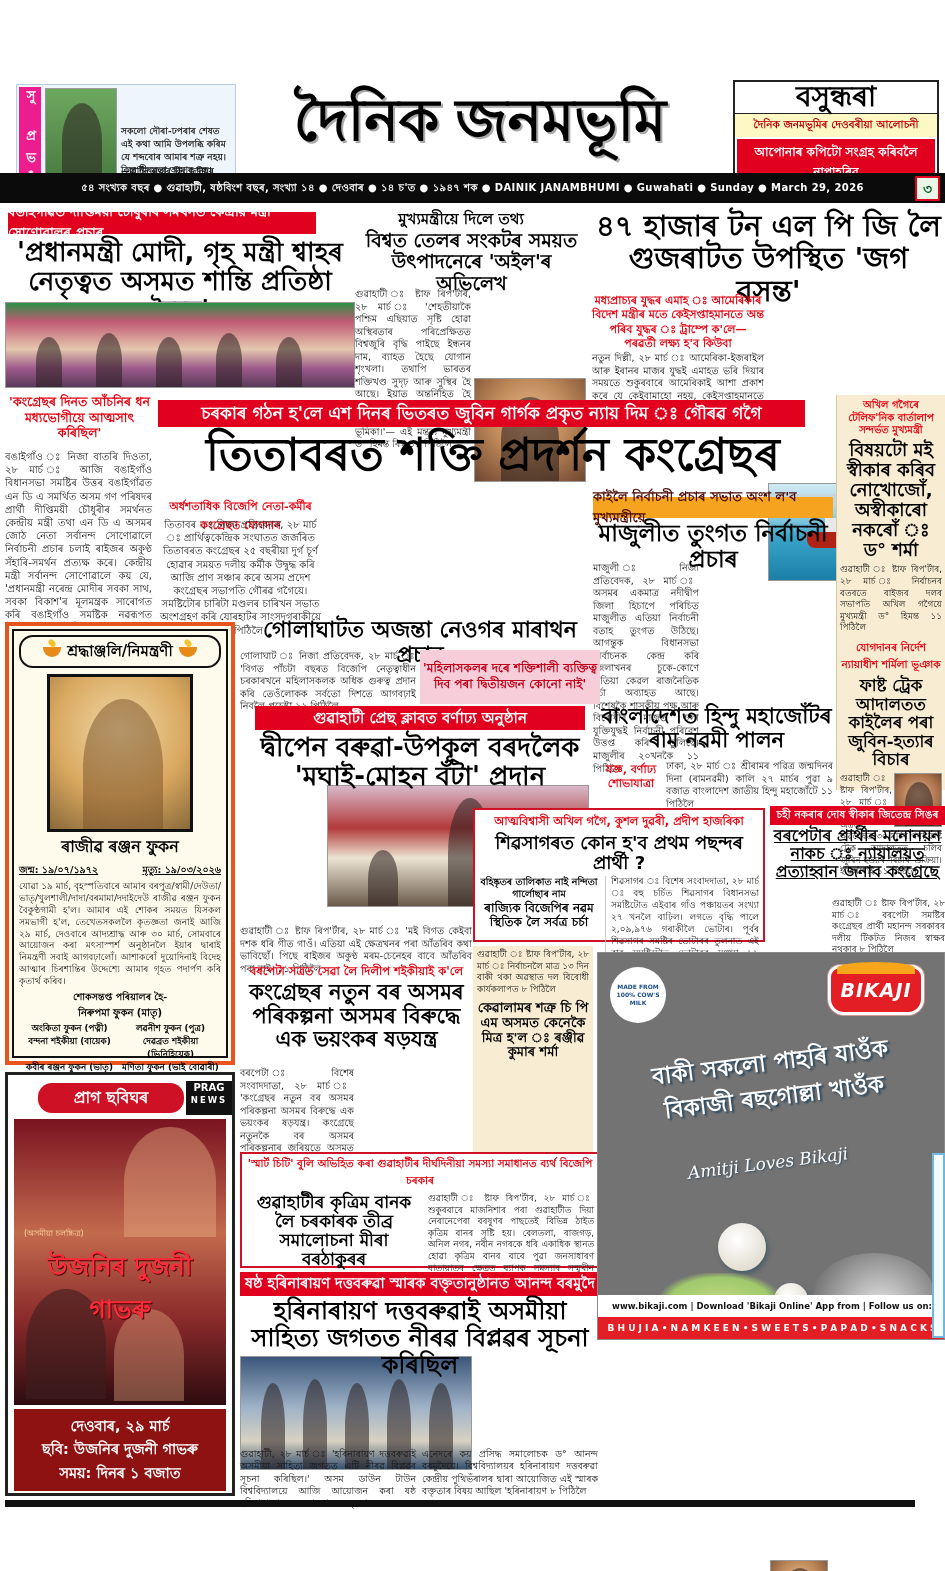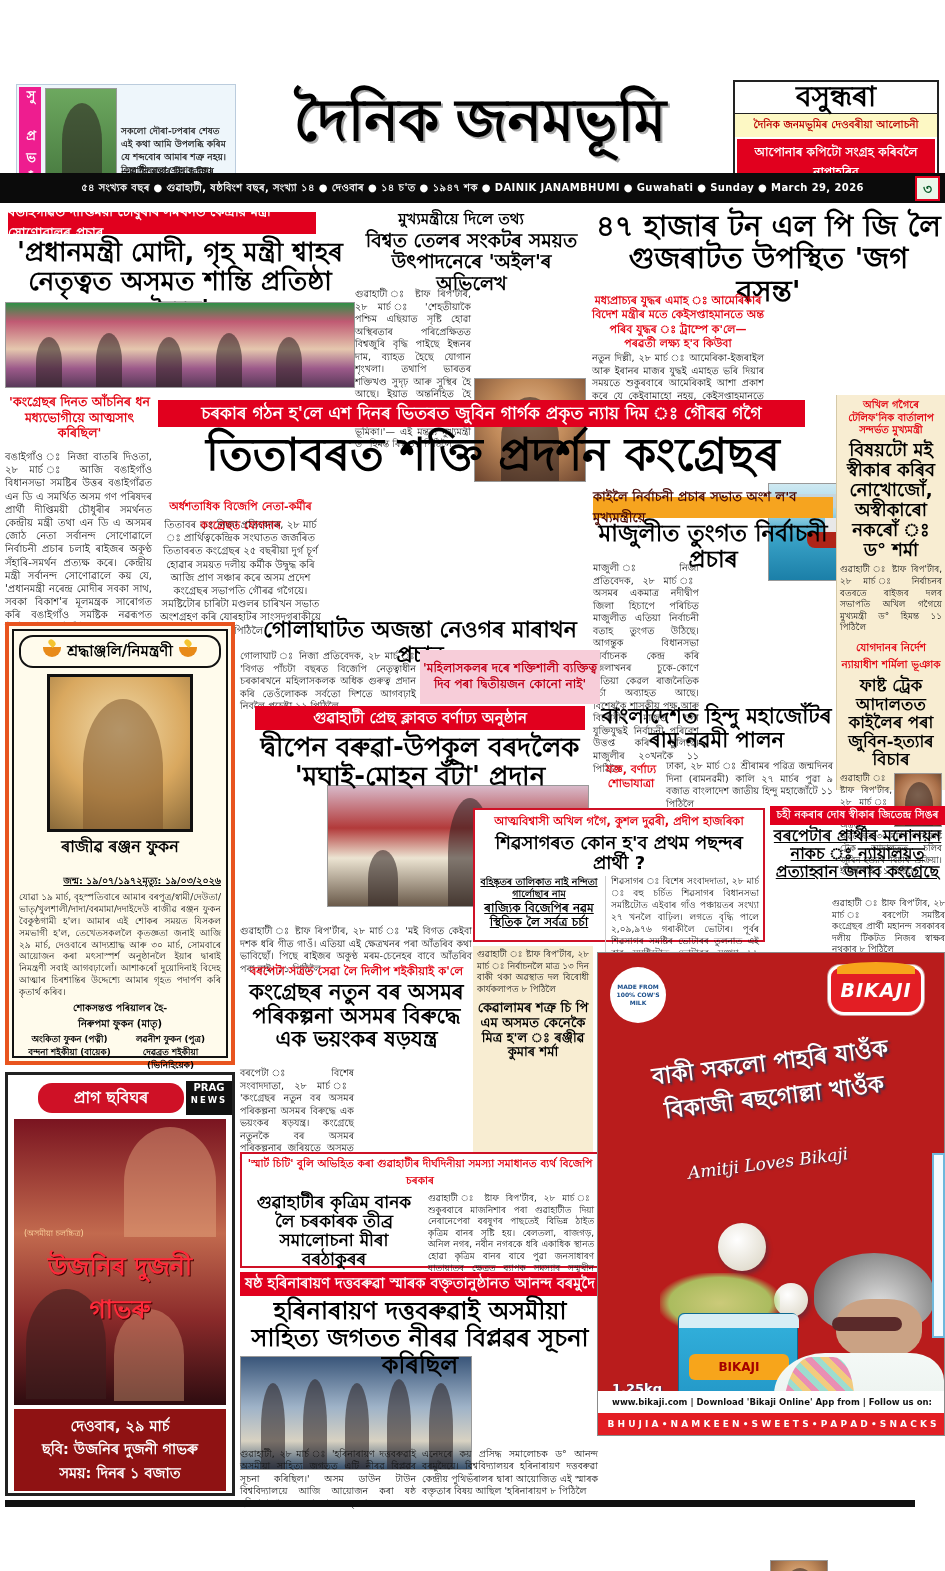"জন্ম: ১৯/০৭/১৯৭২" div { justify-content: flex-end -> space-between; margin-top: 13px -> 2px }
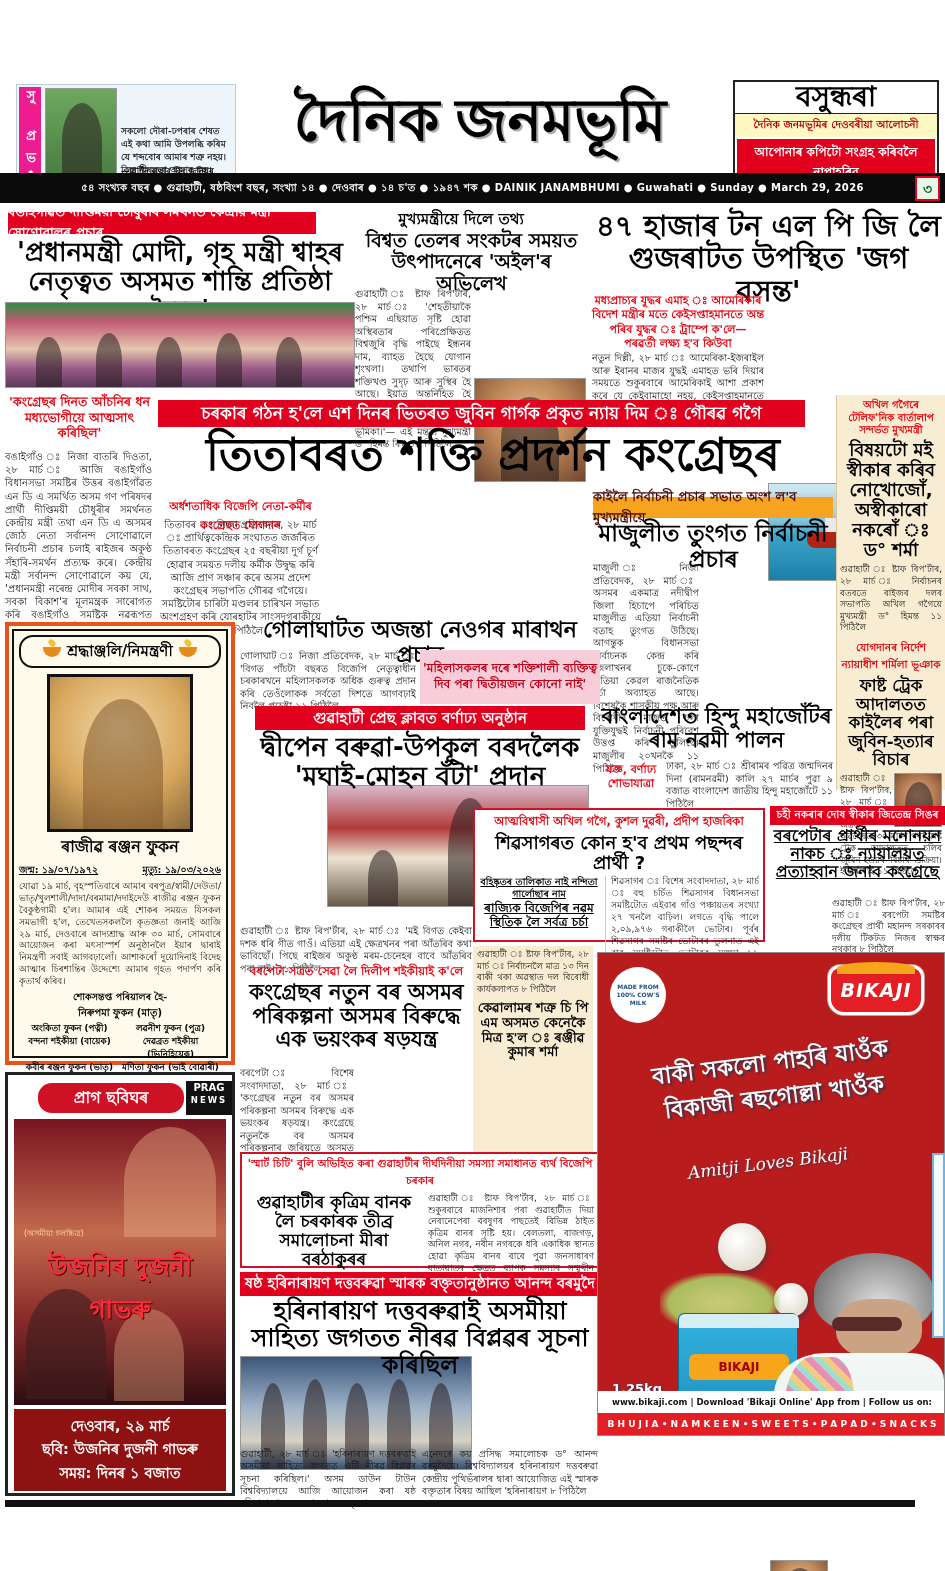"বহিষ্কৃতৰ তালিকাত নাই নন্দিতা গাৰ্লোছাৰ" div { text-decoration: underline -> none }
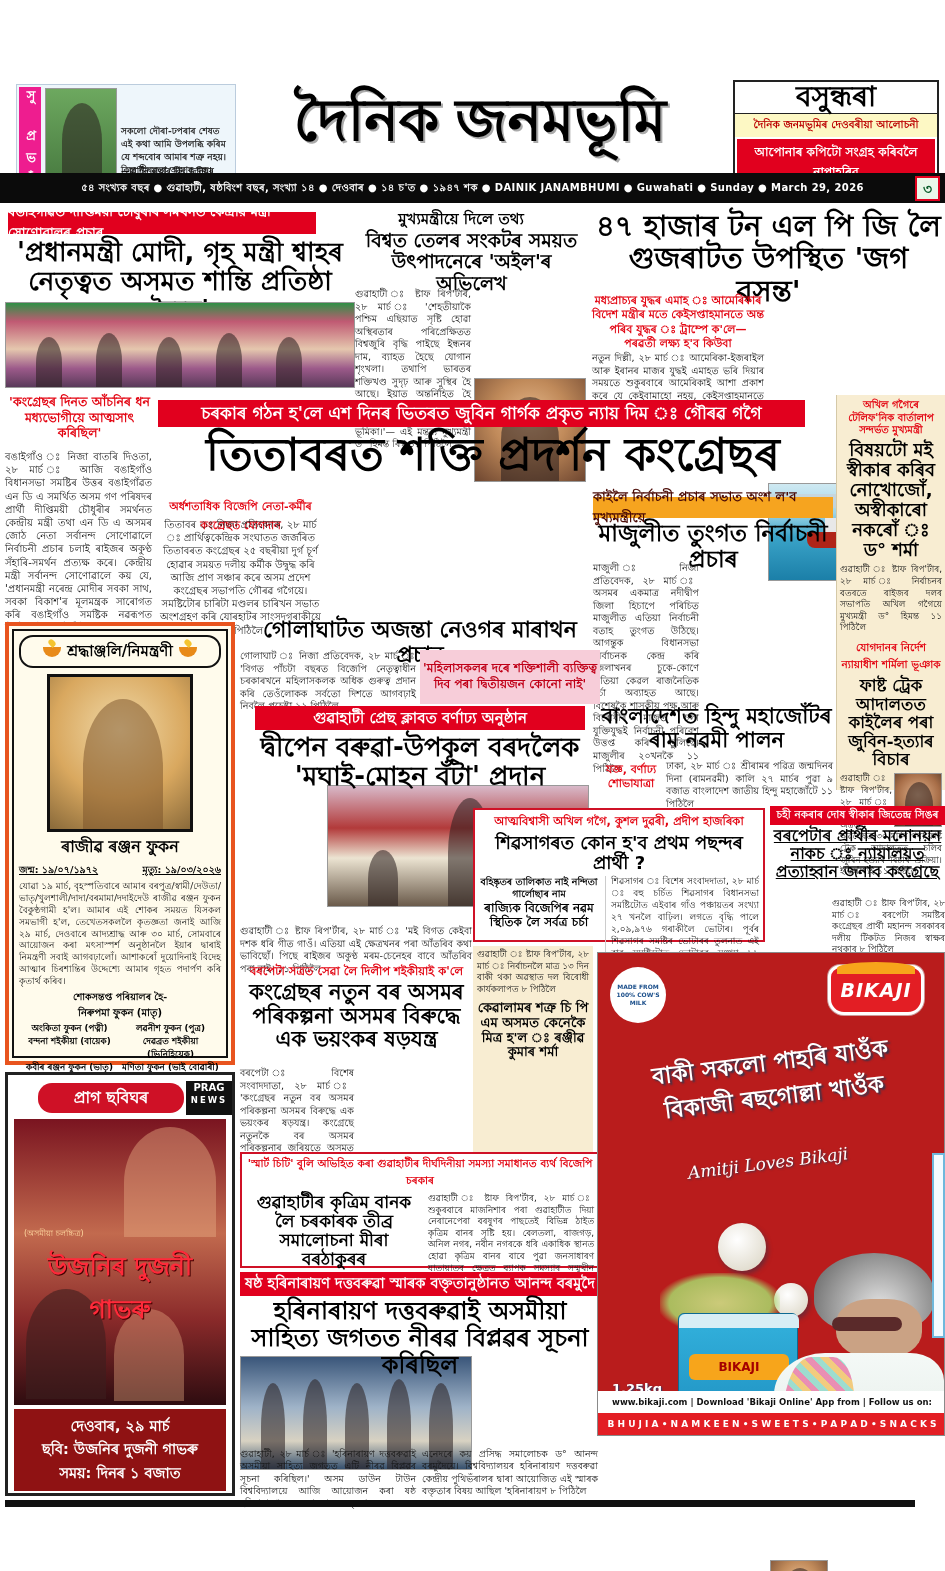"BIKAJI" div.abs { background: #b91c1c -> #737373; height: 484px -> 388px }
